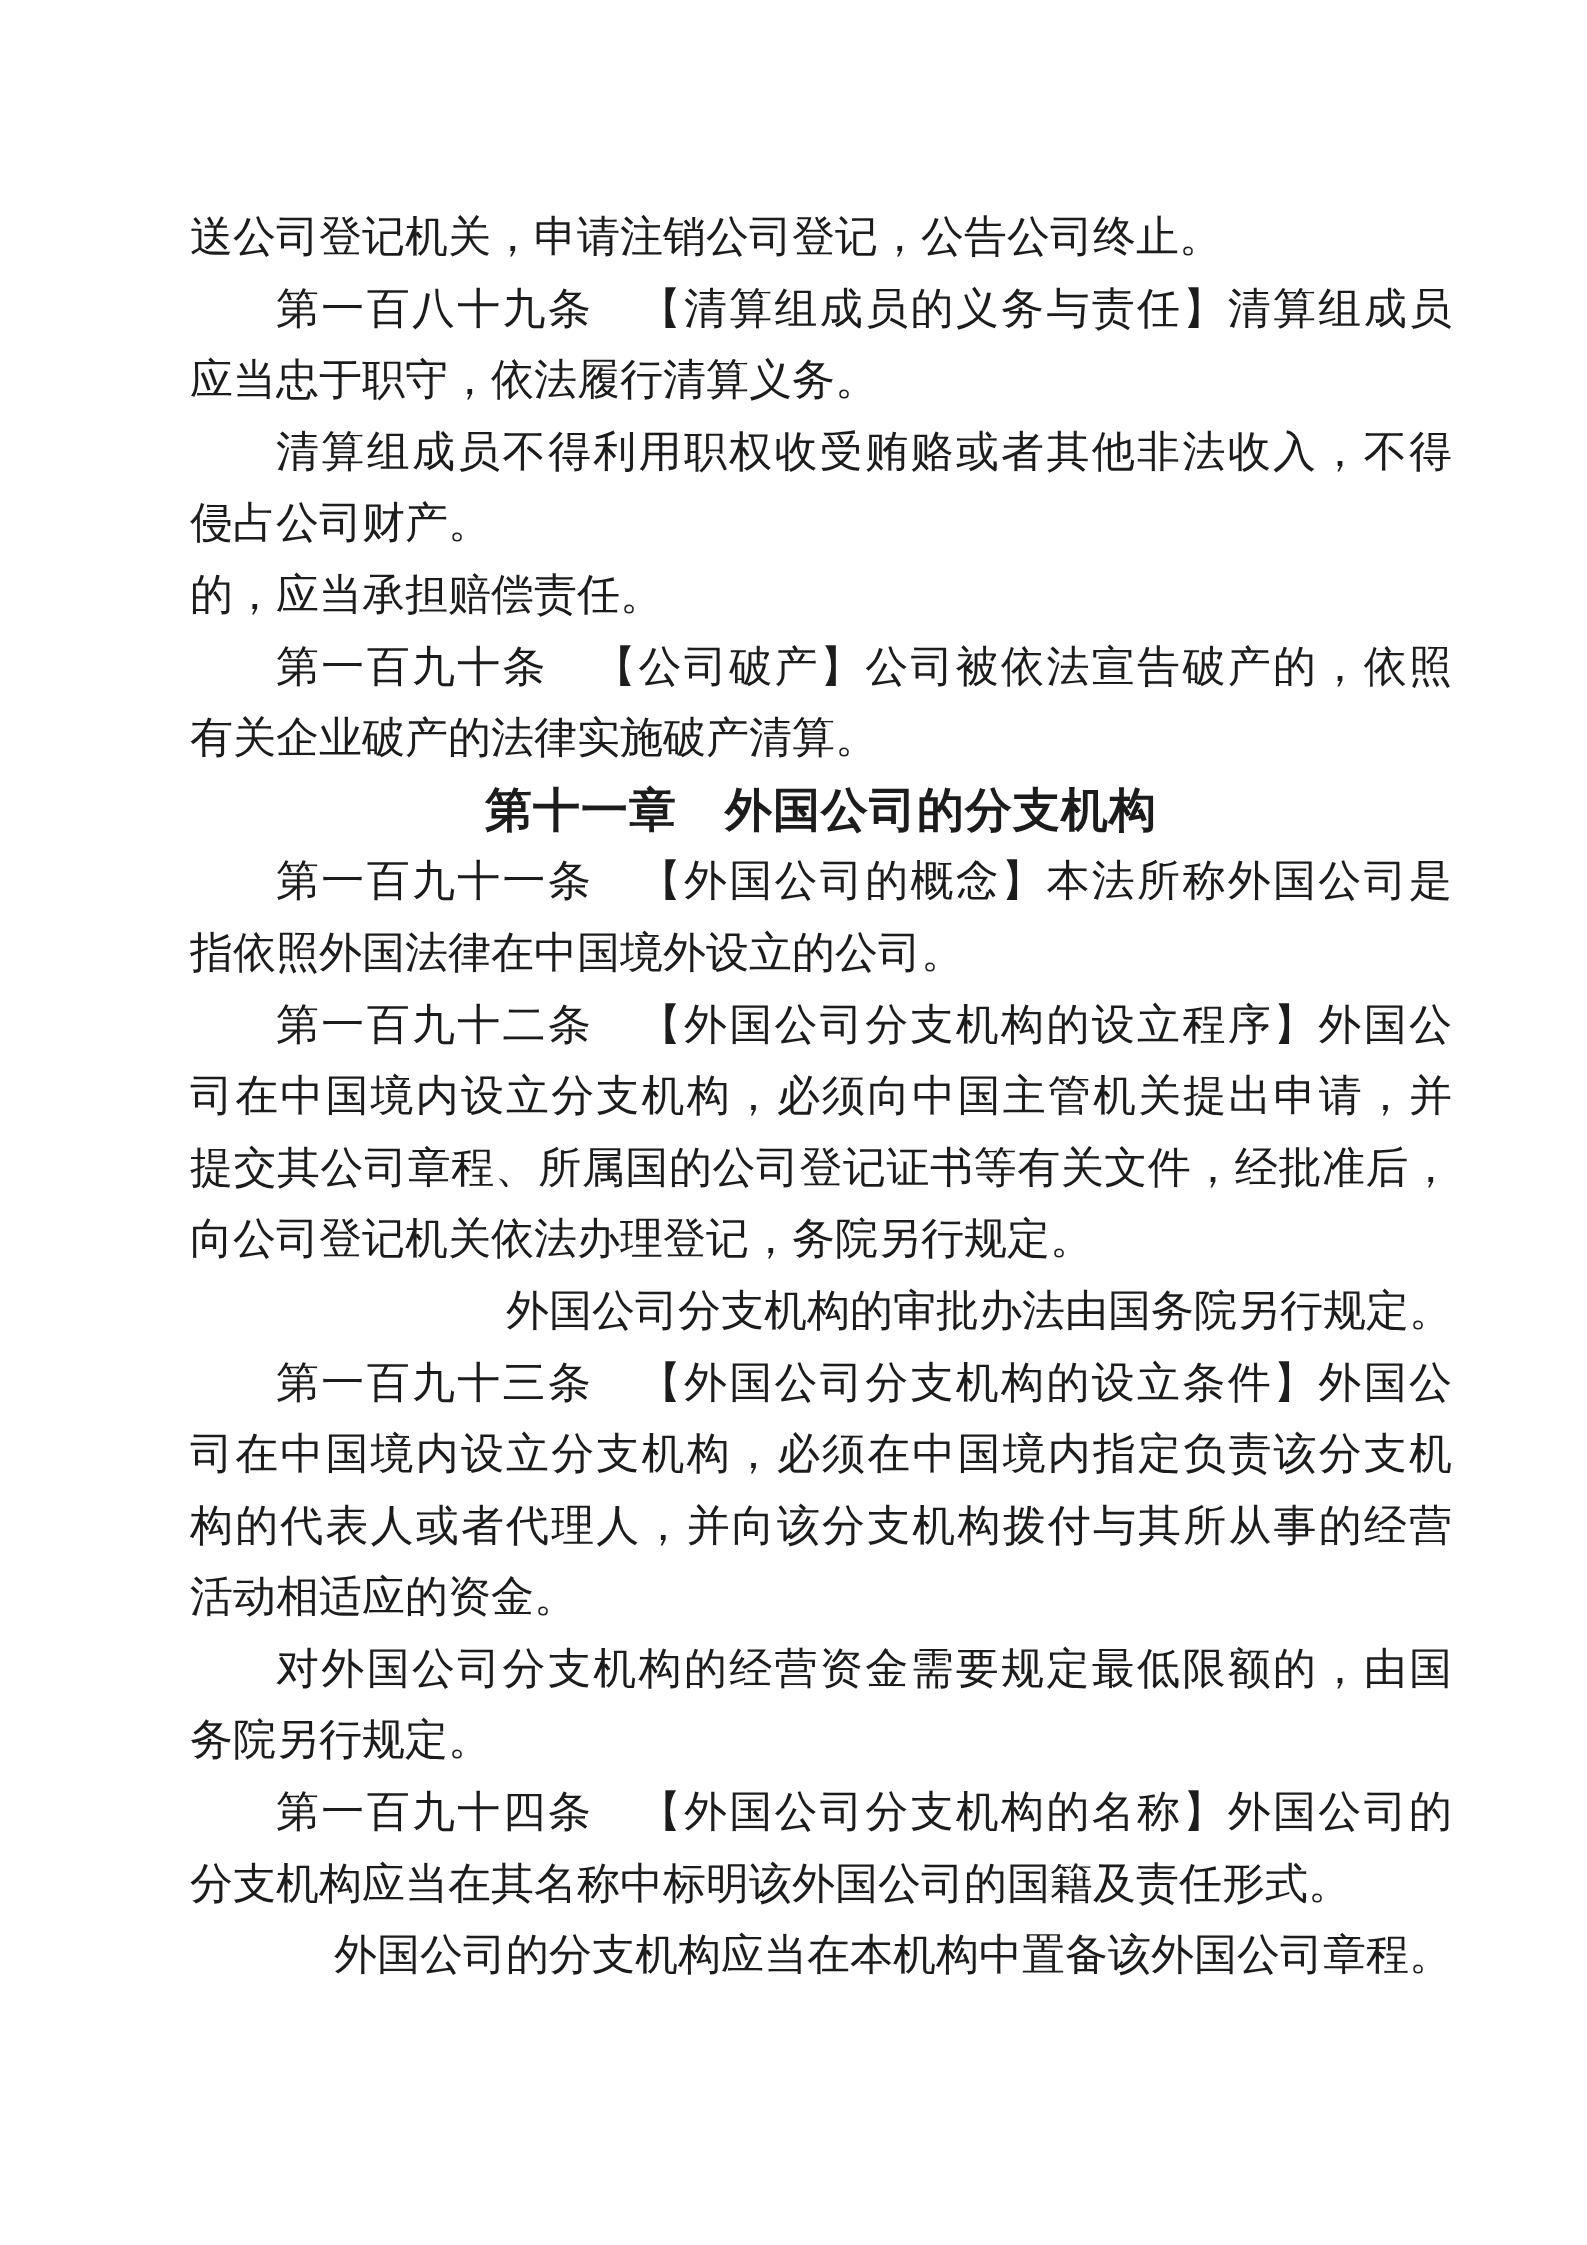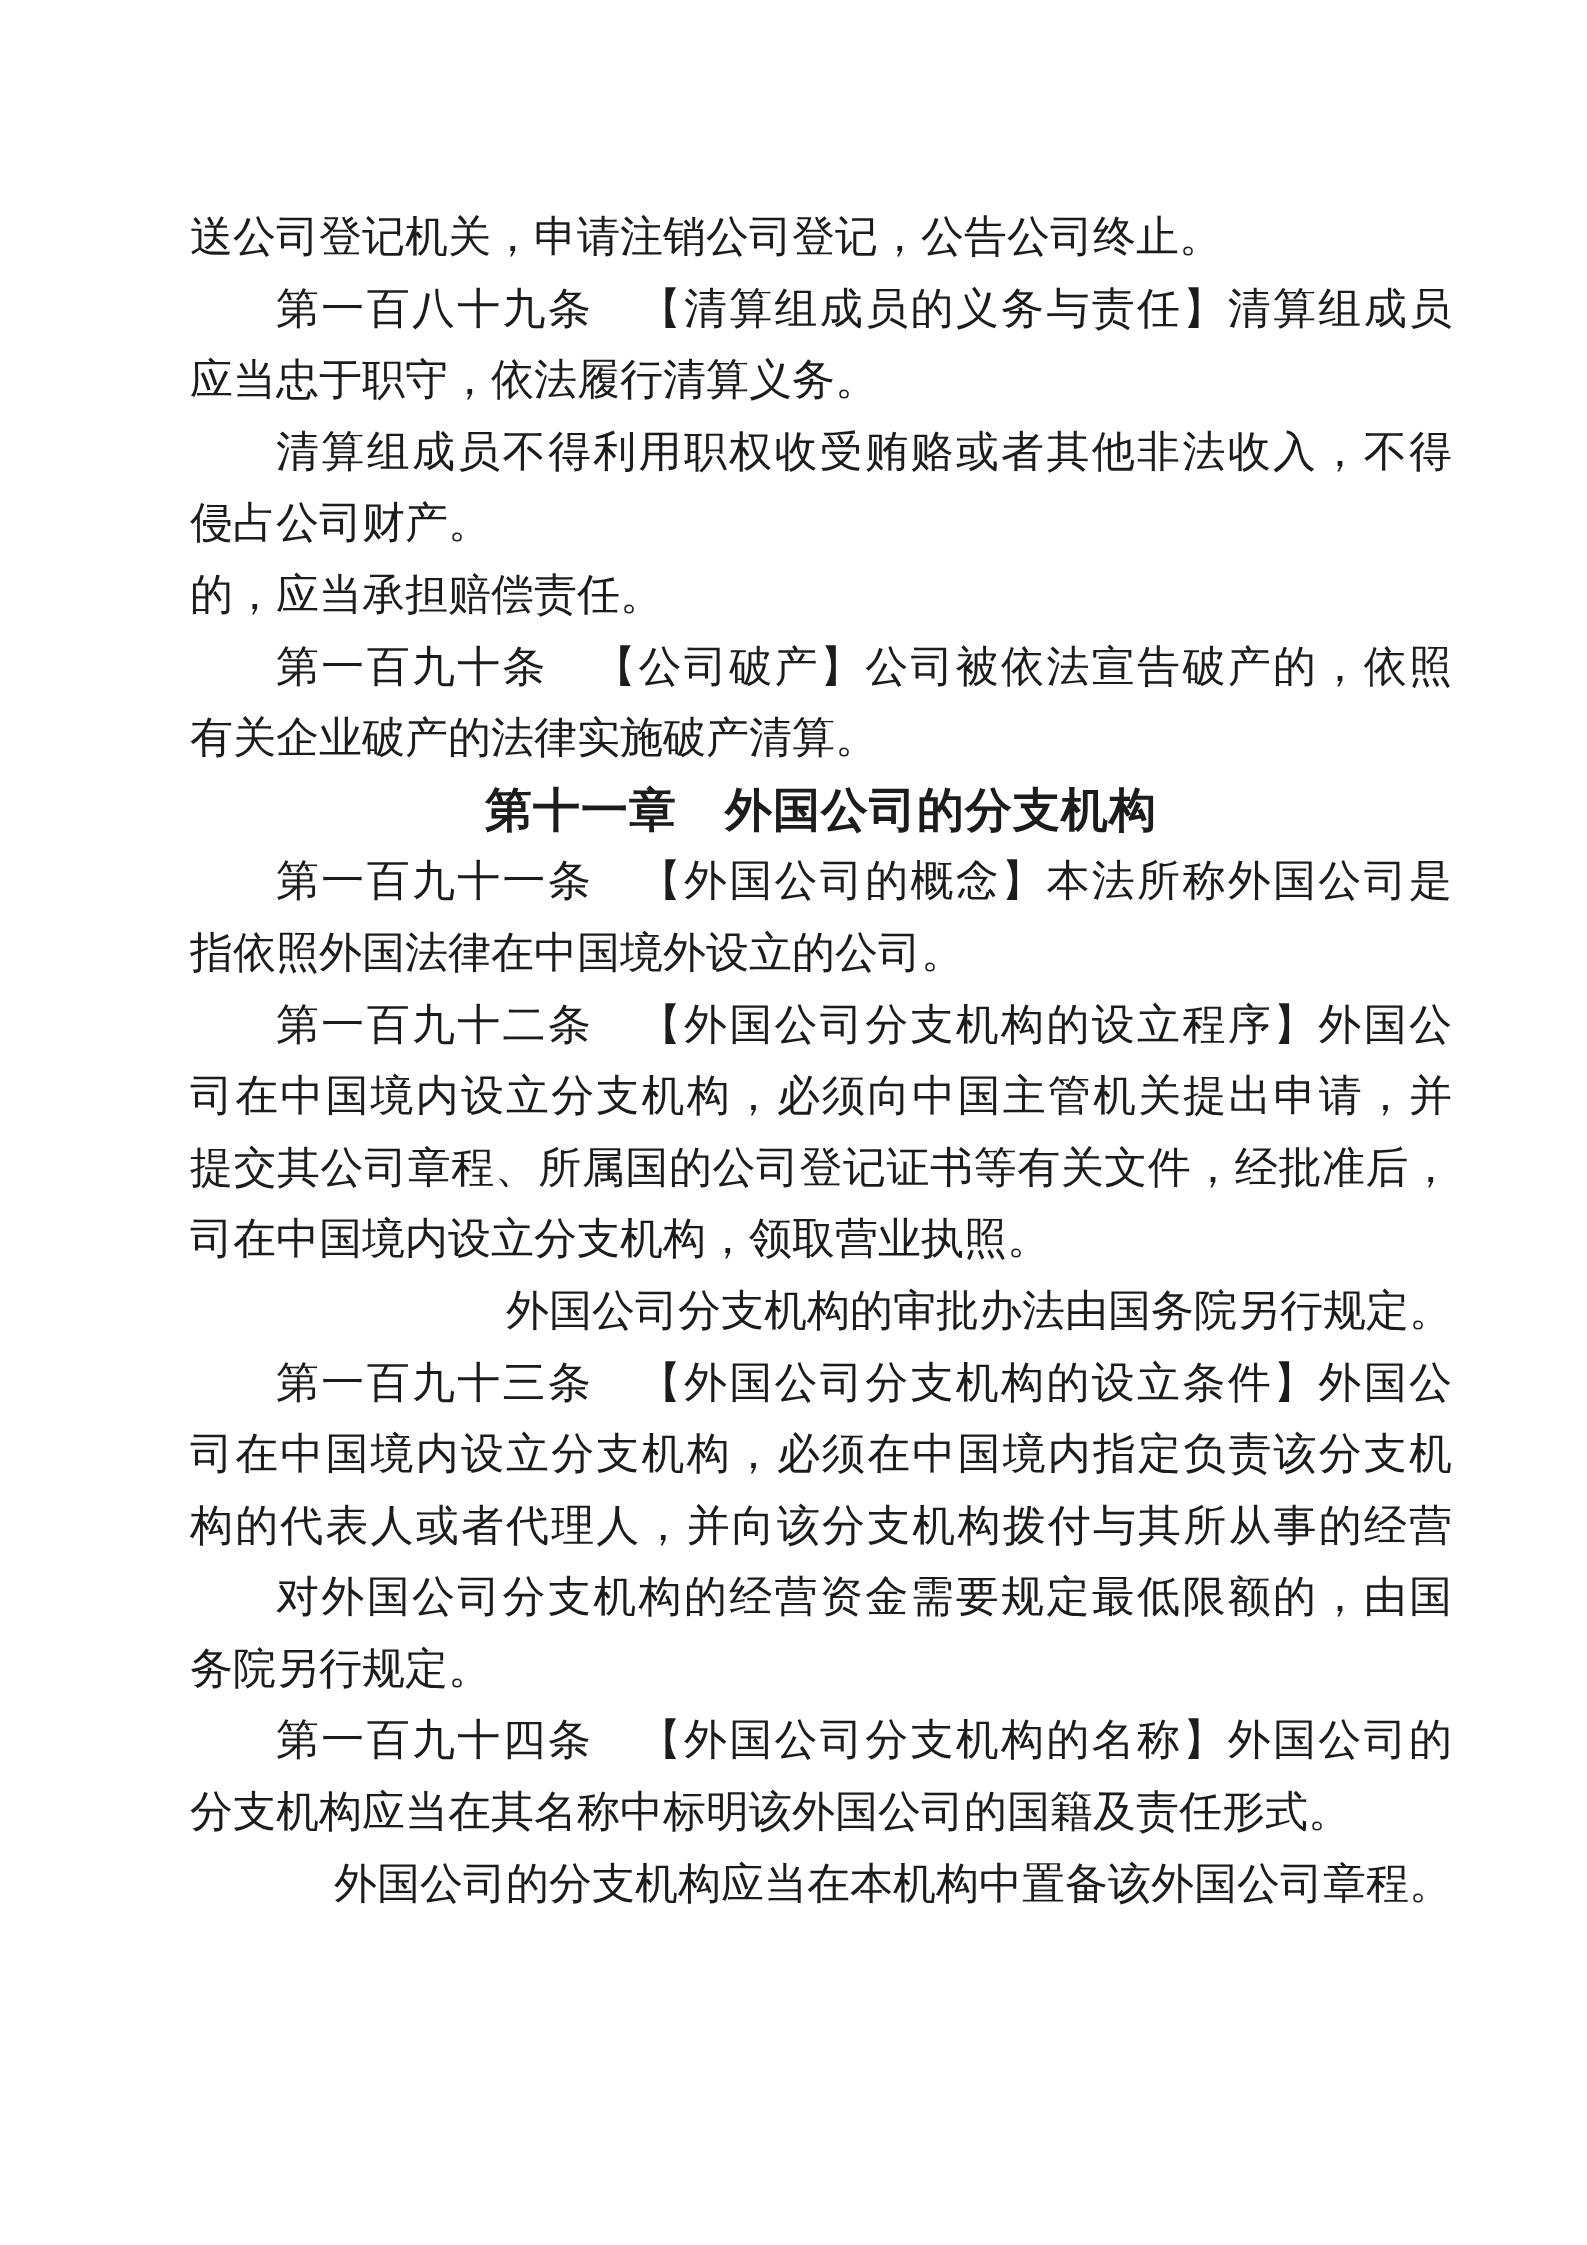"司在中国境内设立分支机构，领取营业执照。" div.line { text: 司在中国境内设立分支机构，领取营业执照 -> 向公司登记机关依法办理登记，务院另行规定 }
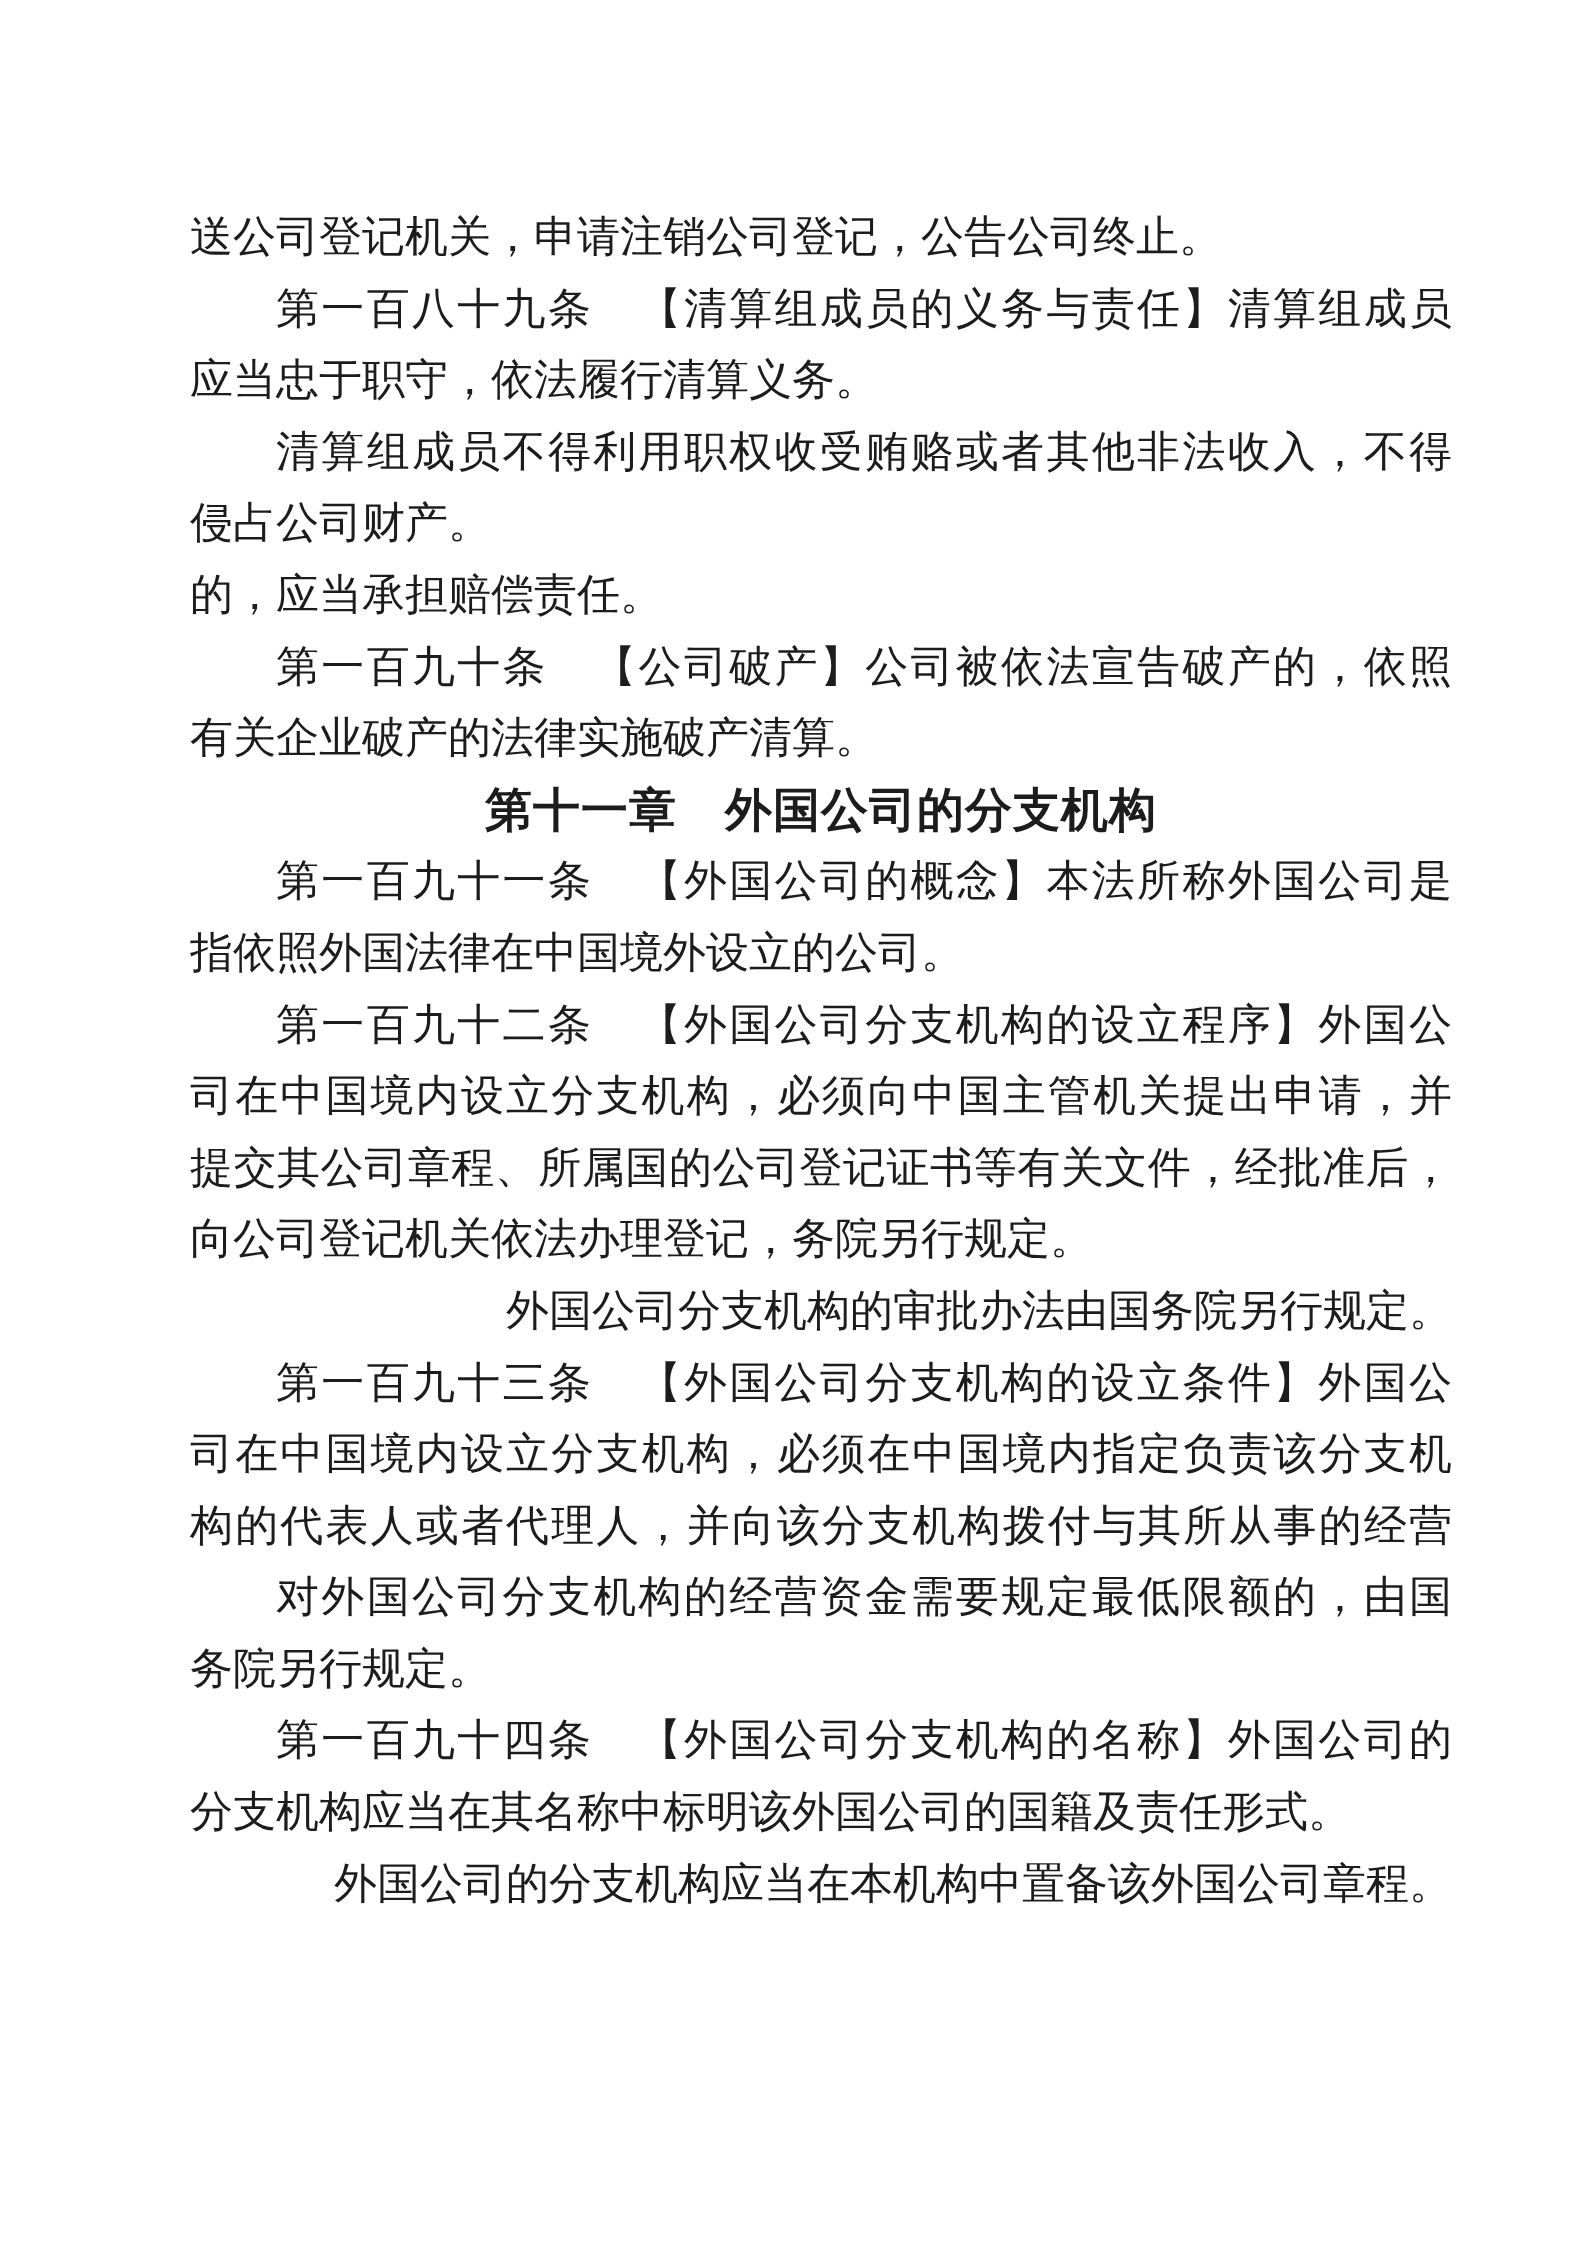"活动相适应的资金。" div.line { html: none -> <div>活动相适应的资金。</div> }
